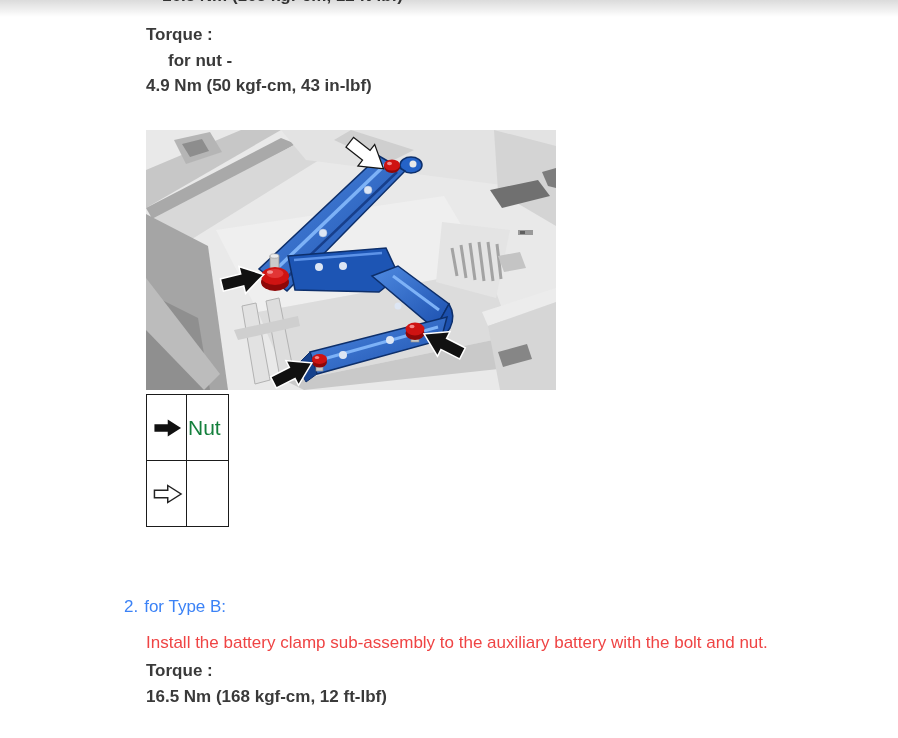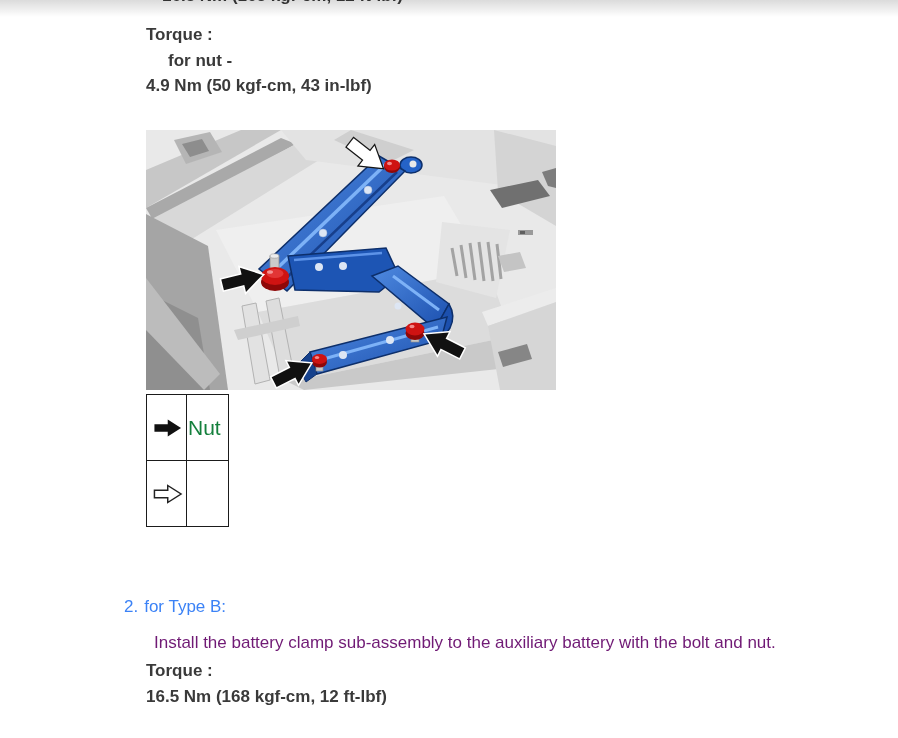"Install the battery clamp sub-assembly" .instruction { color: #701a75 -> #ef4444; left: 154px -> 146px }
